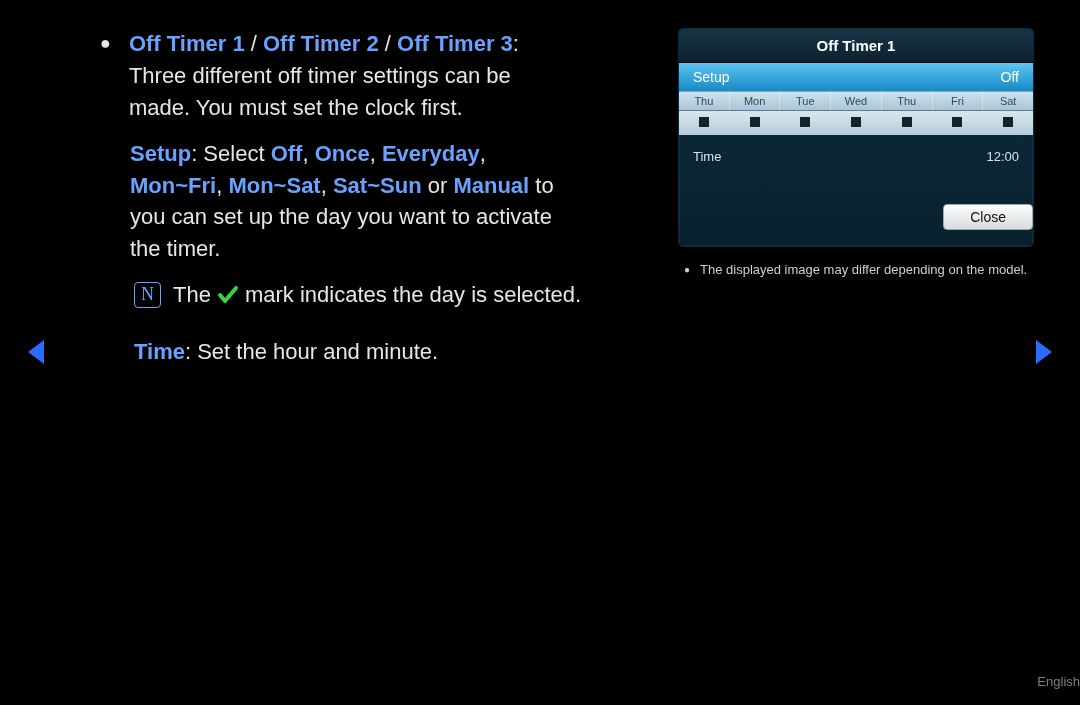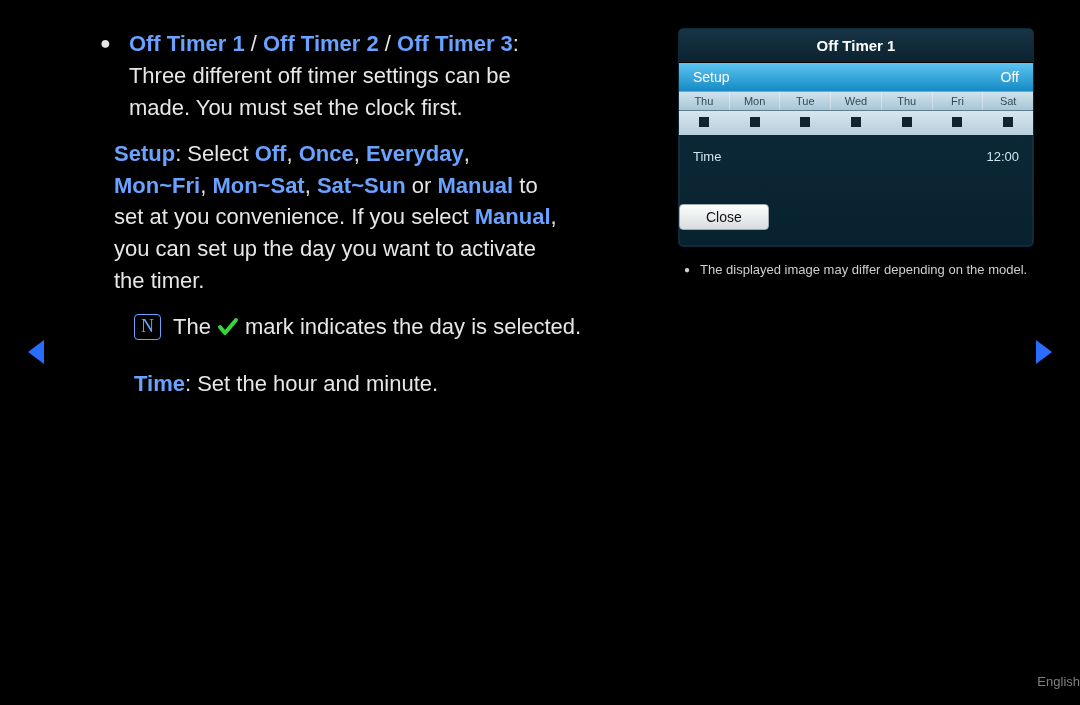"Setup: Select Off, Once, Everyday," div.para { margin-left: 14px -> 30px }
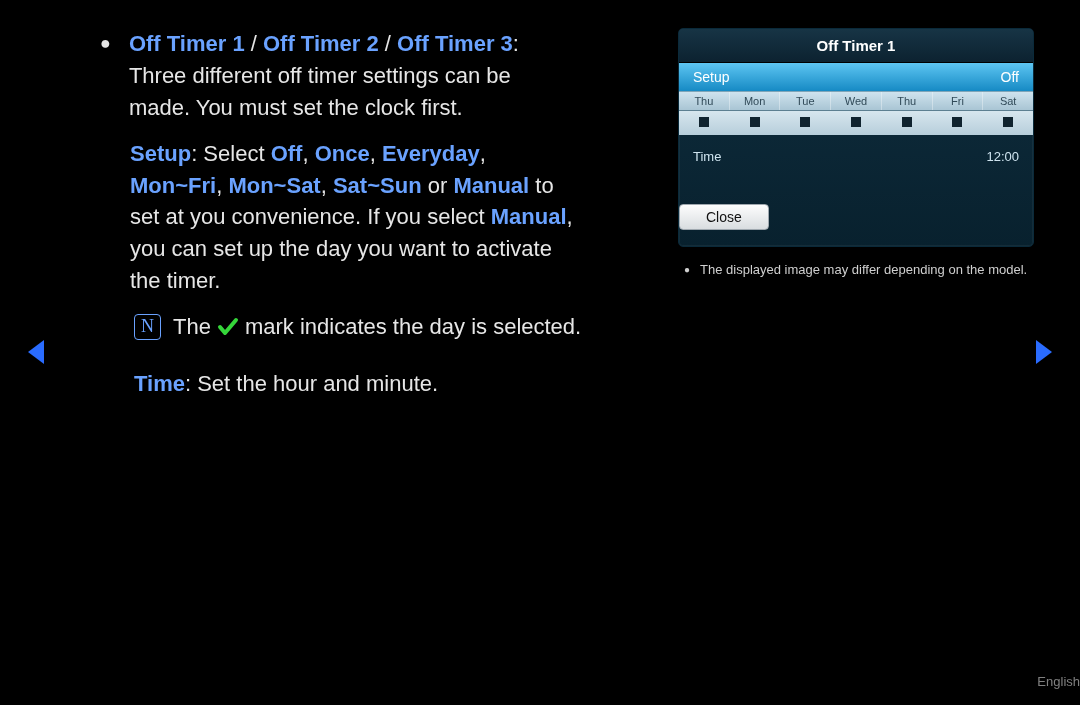"set at you convenience. If" div { html: <div> <span>set at you convenience. If you select </span><span>Manual</span><span>,</span> </div> -> none }
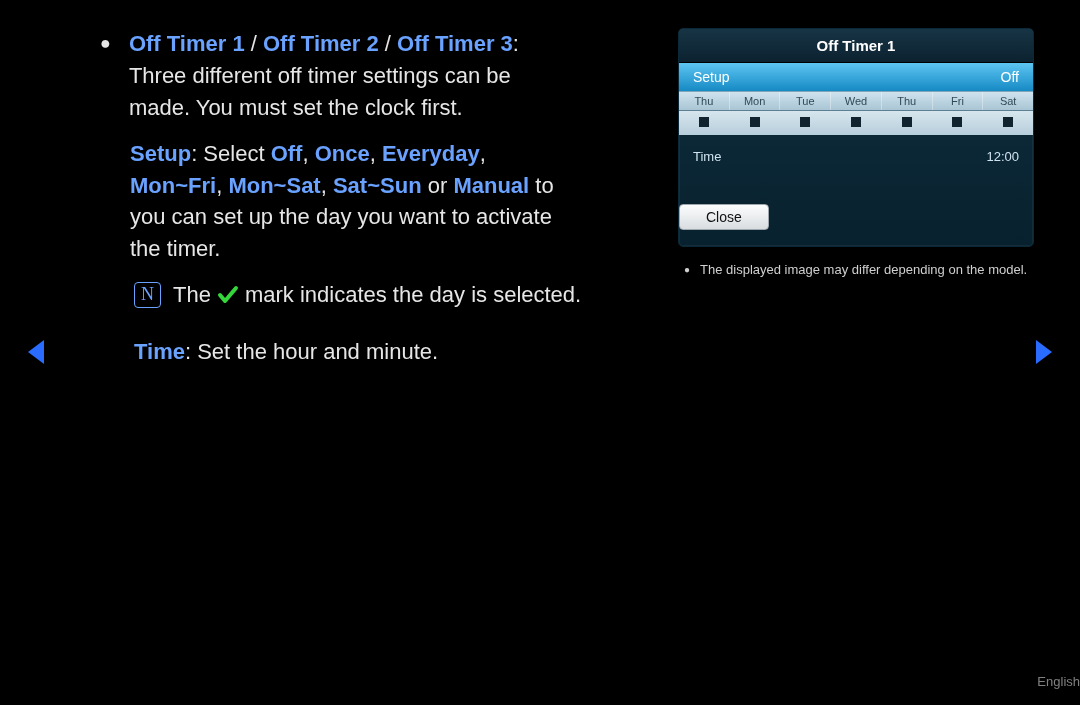"Close" .close-wrap { justify-content: flex-start -> flex-end }
